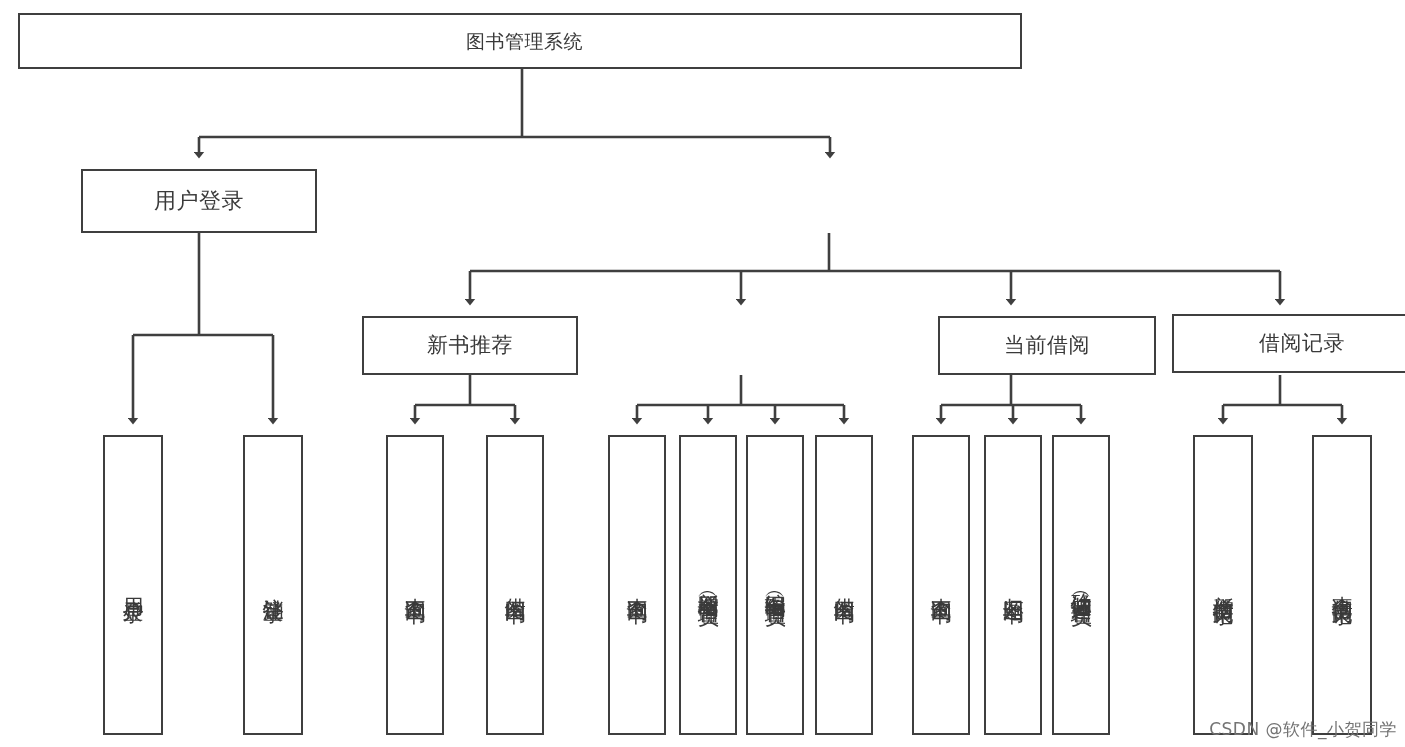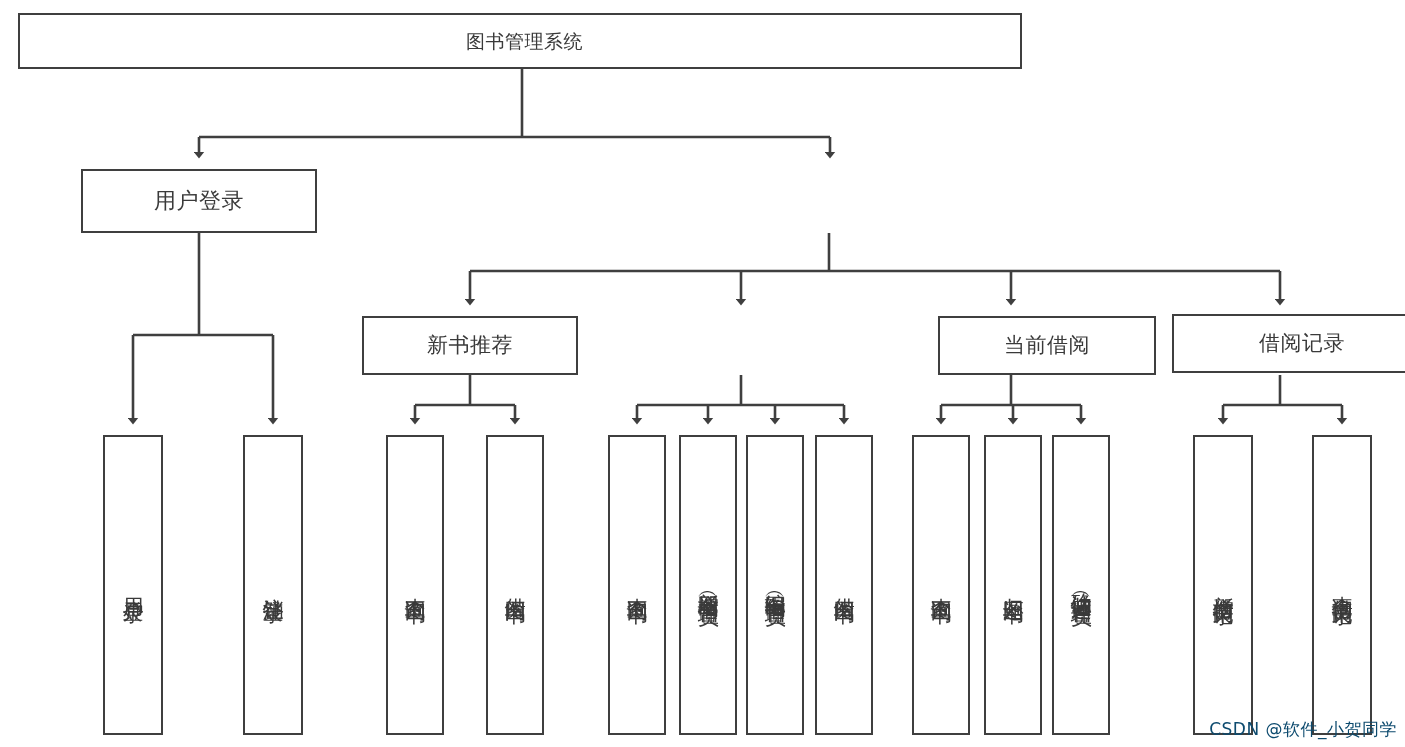"CSDN @软件_小贺同学" .watermark { color: #0c4a6e -> #737373 }
